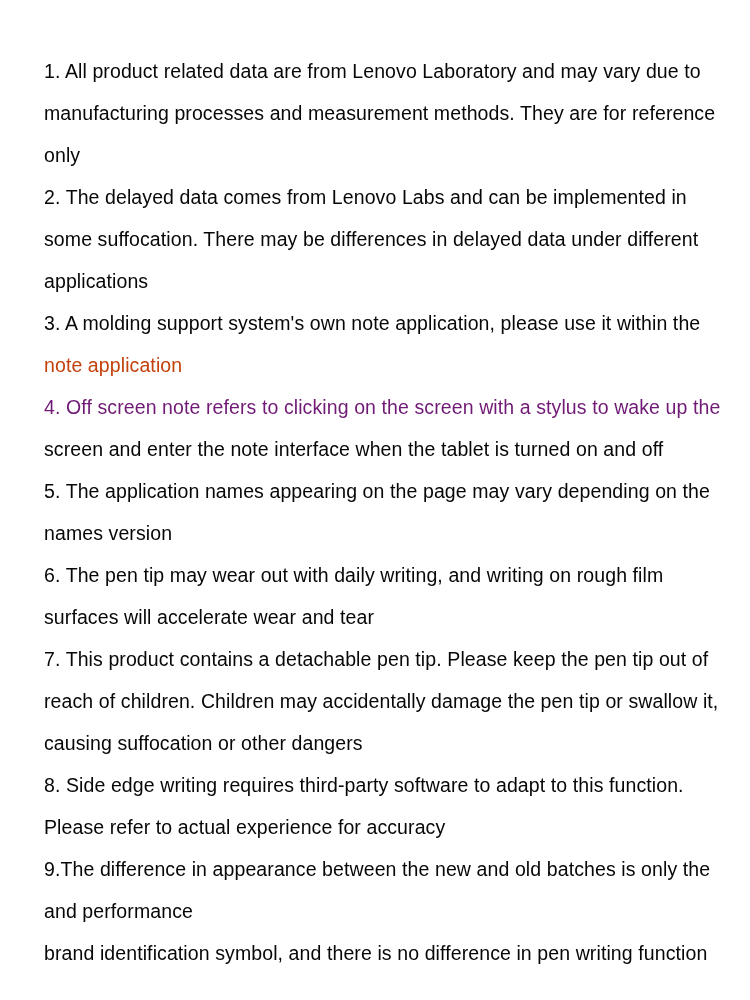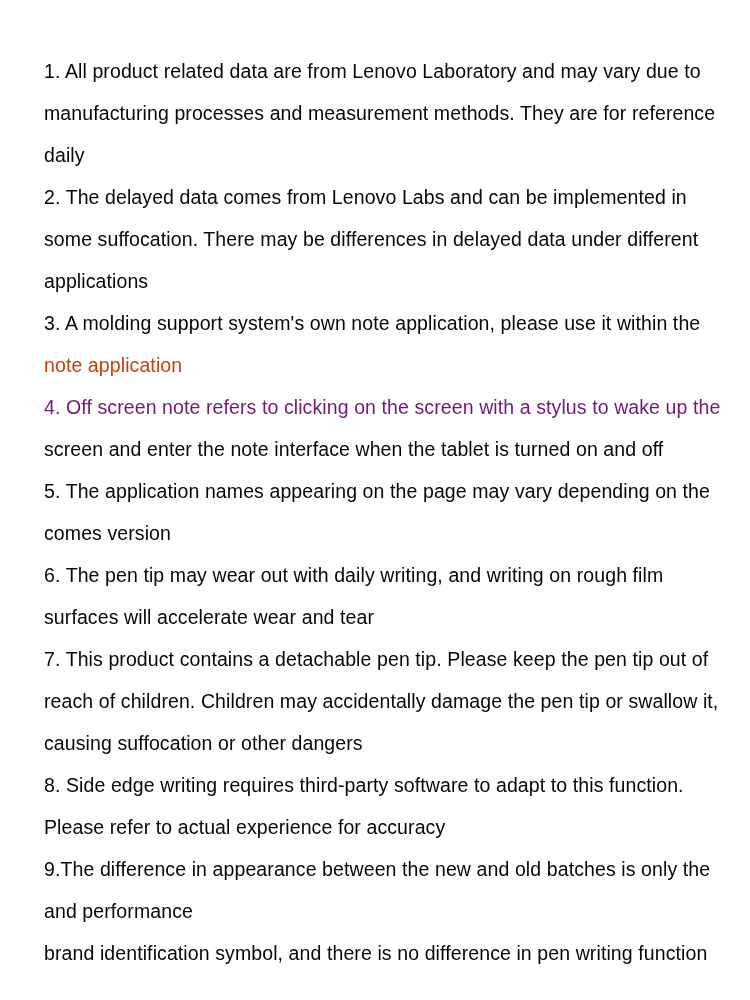"daily" div.note-line { text: daily -> only }
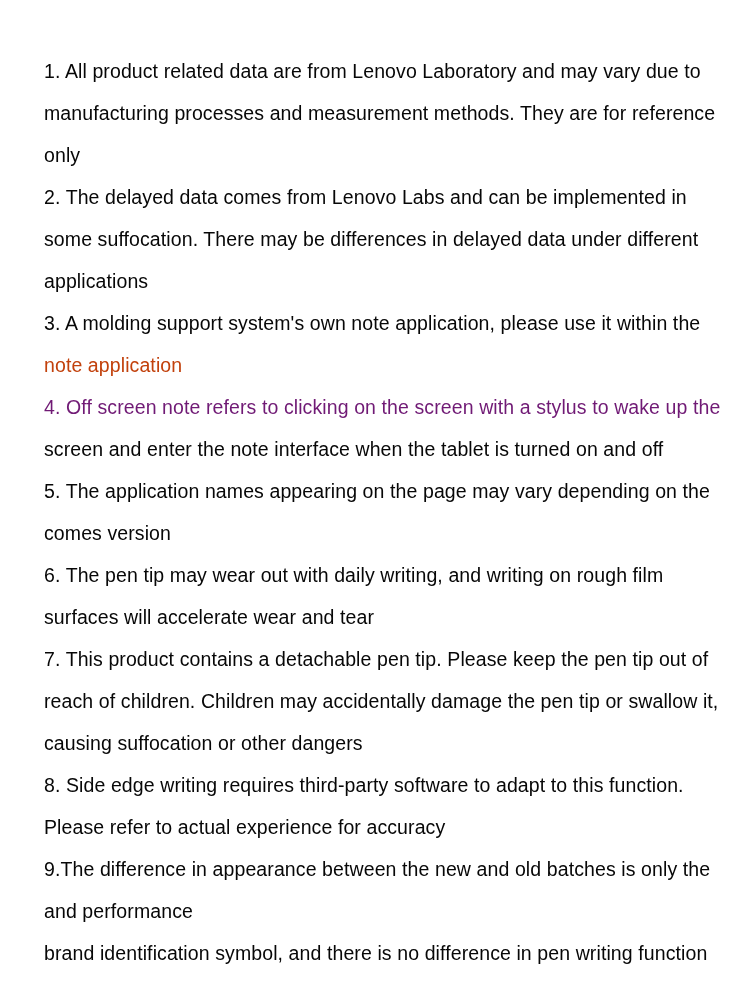"comes version" div.note-line { text: comes -> names }
